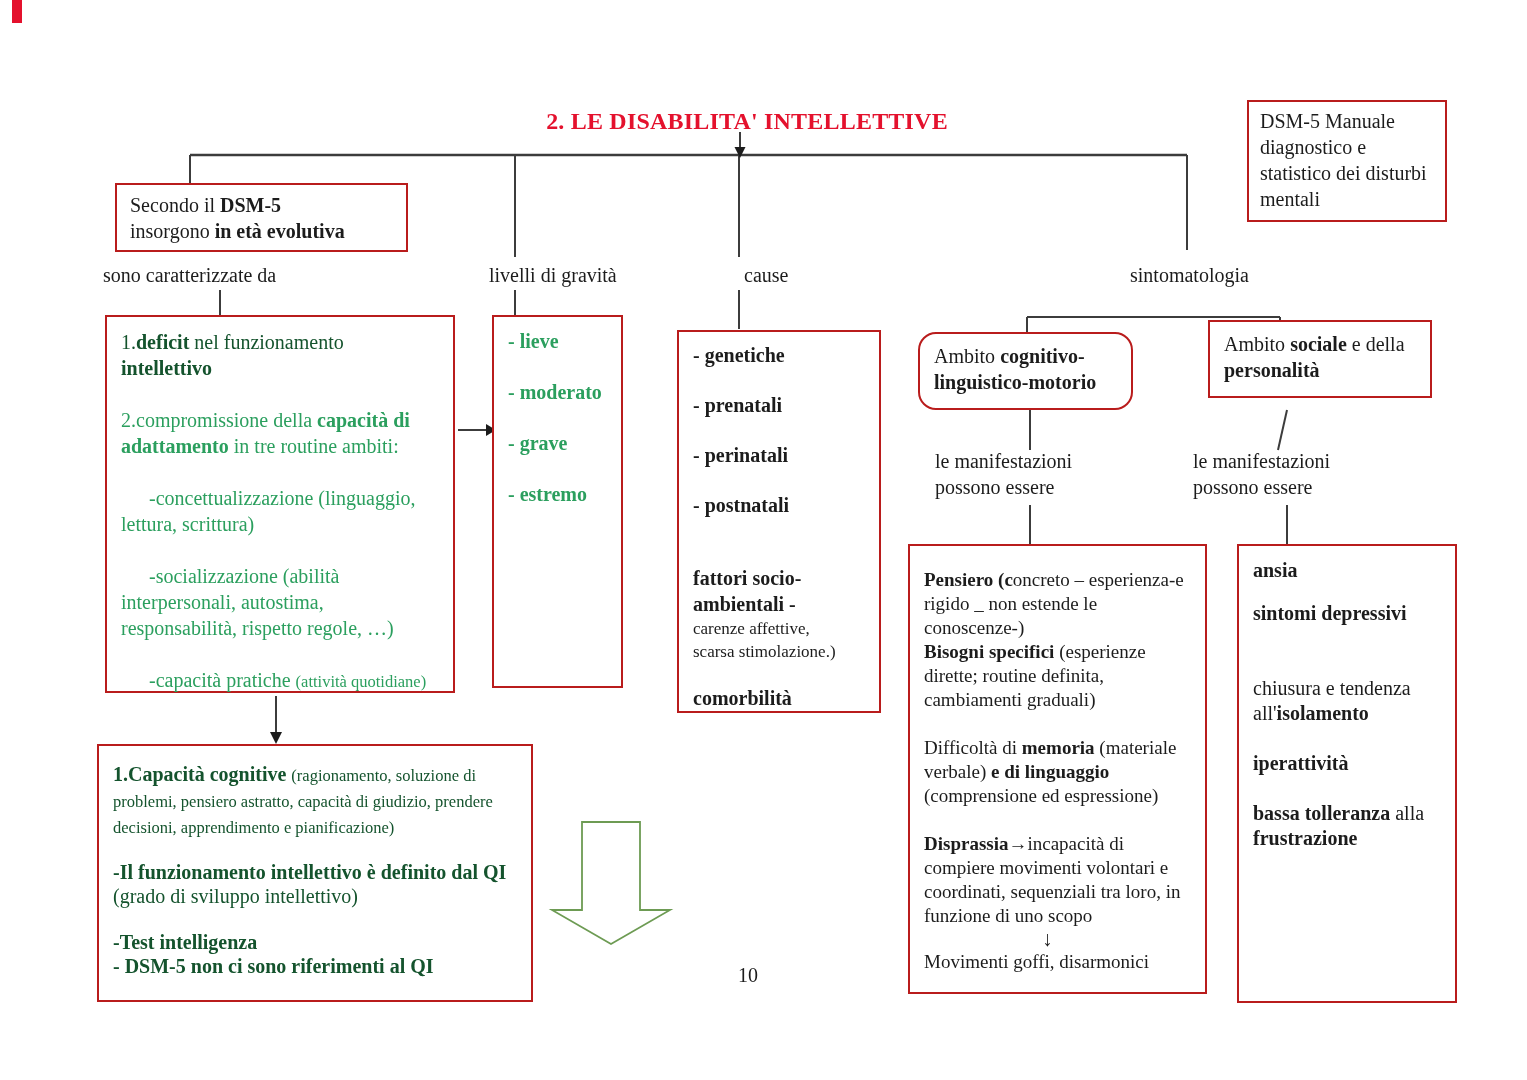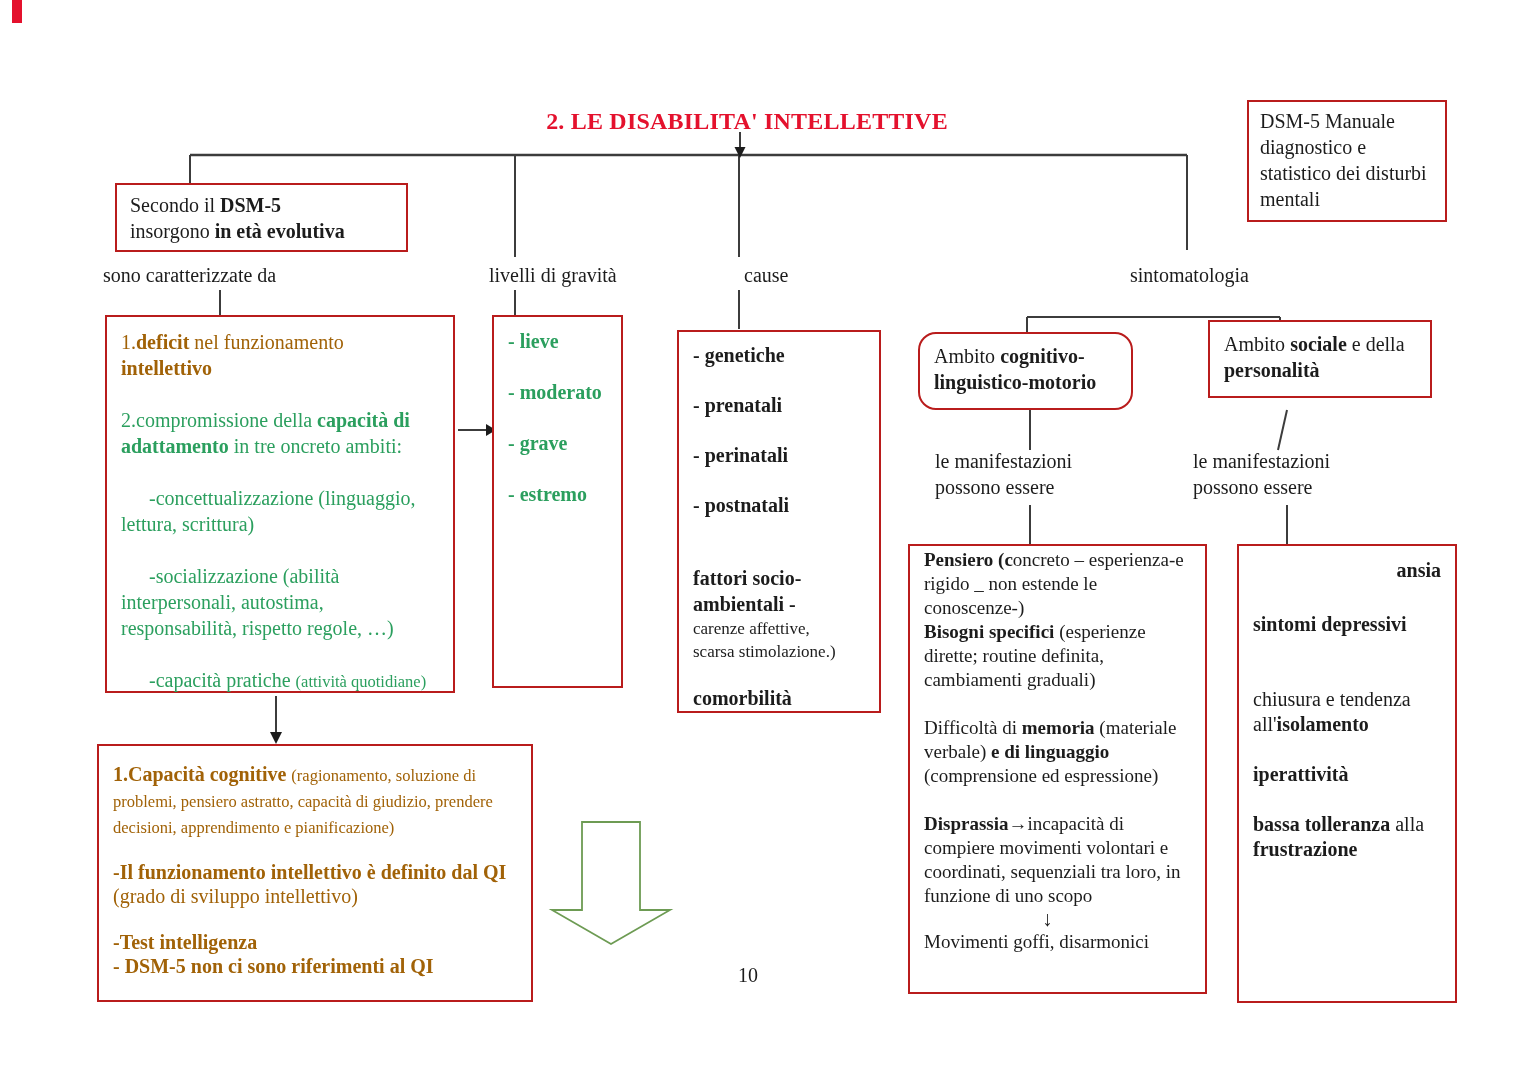"1.deficit nel funzionamento intellettivo" .purple { color: #a16207 -> #14532d }
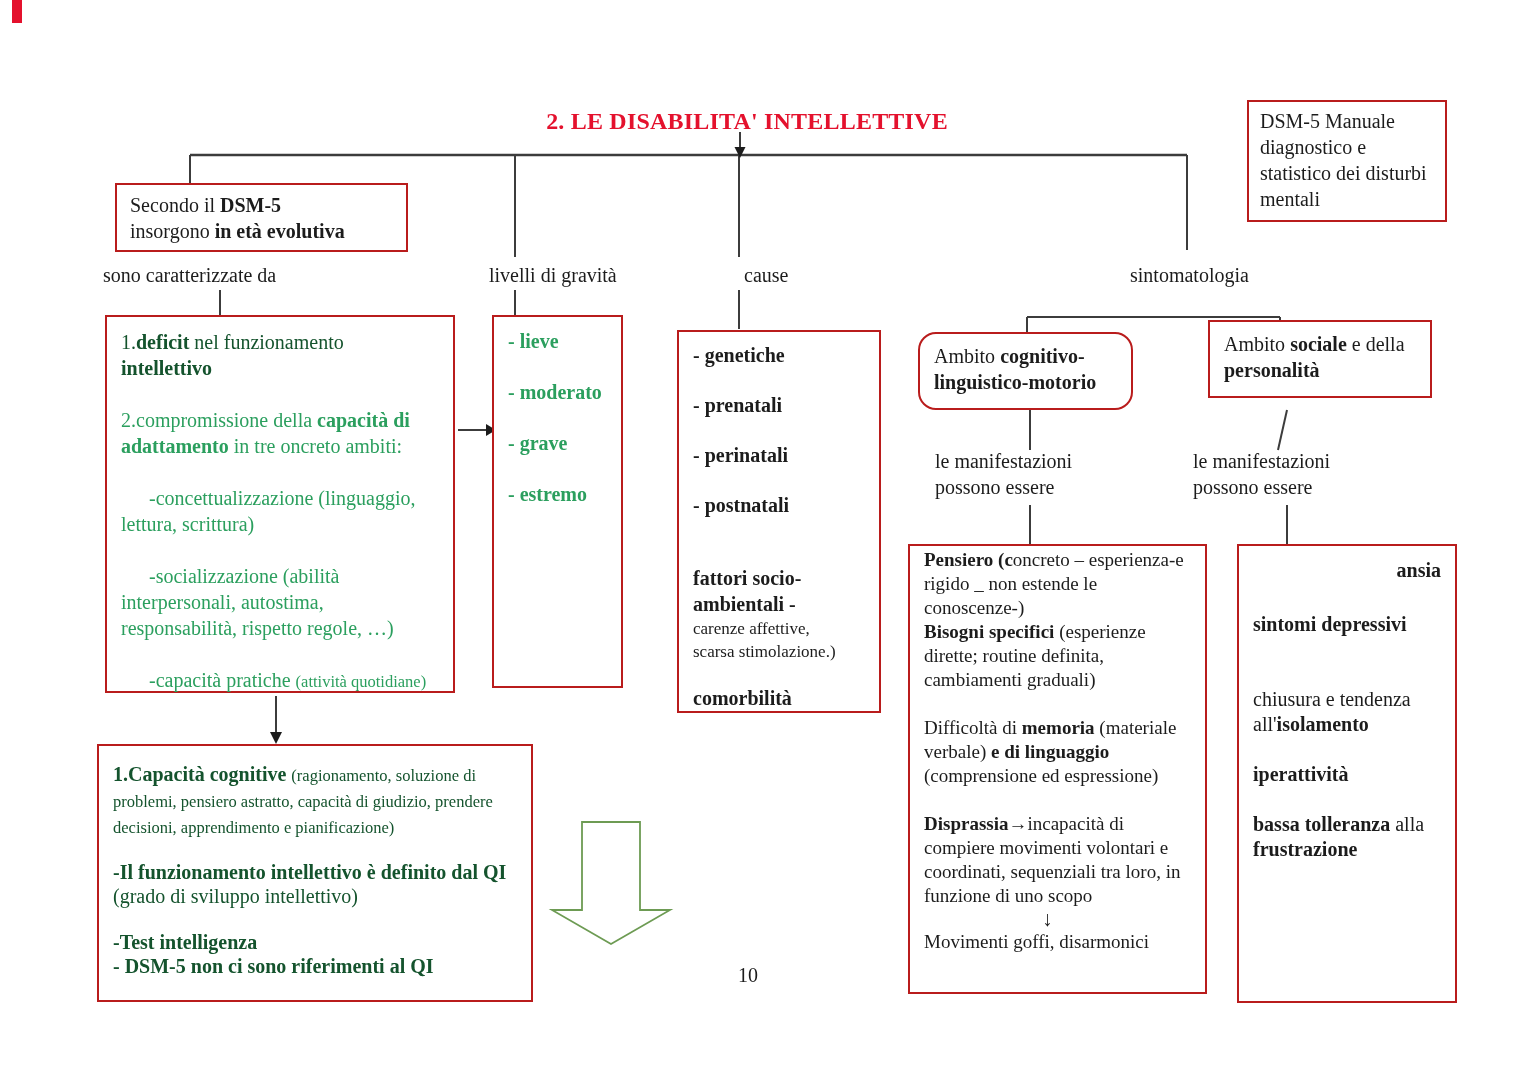"in tre oncreto ambiti:" span { text: oncreto -> routine }
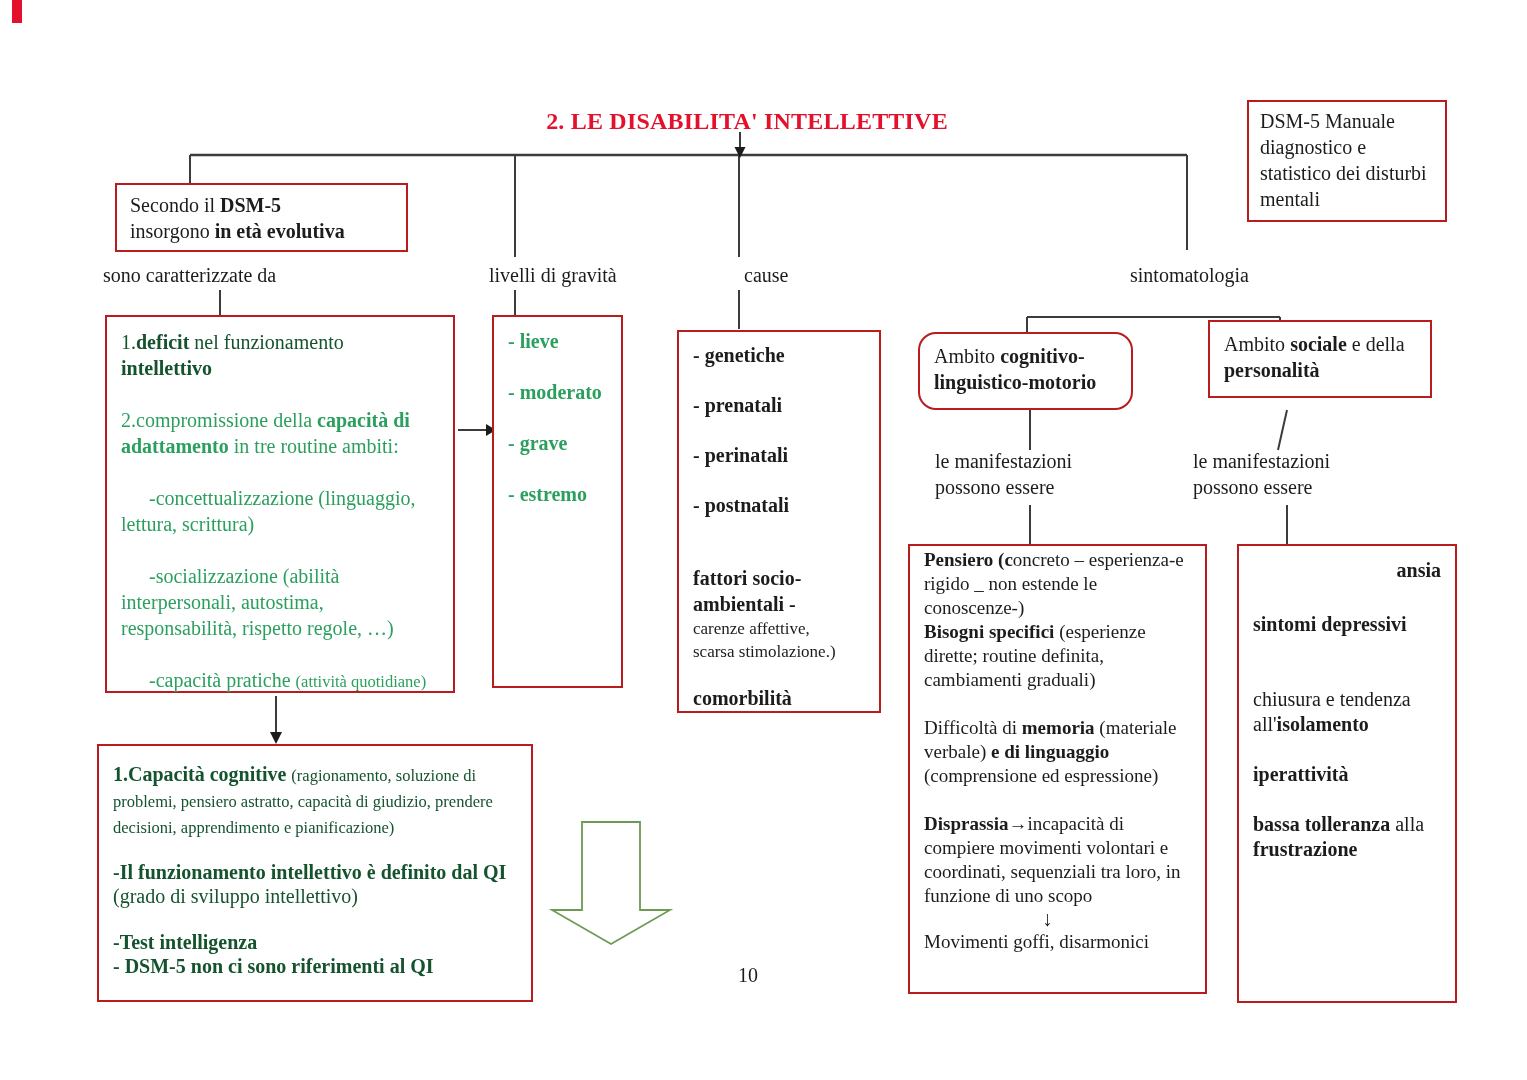"Pensiero (concreto – esperienza-e rigido" div.box { padding: 2px 14px -> 22px 14px }
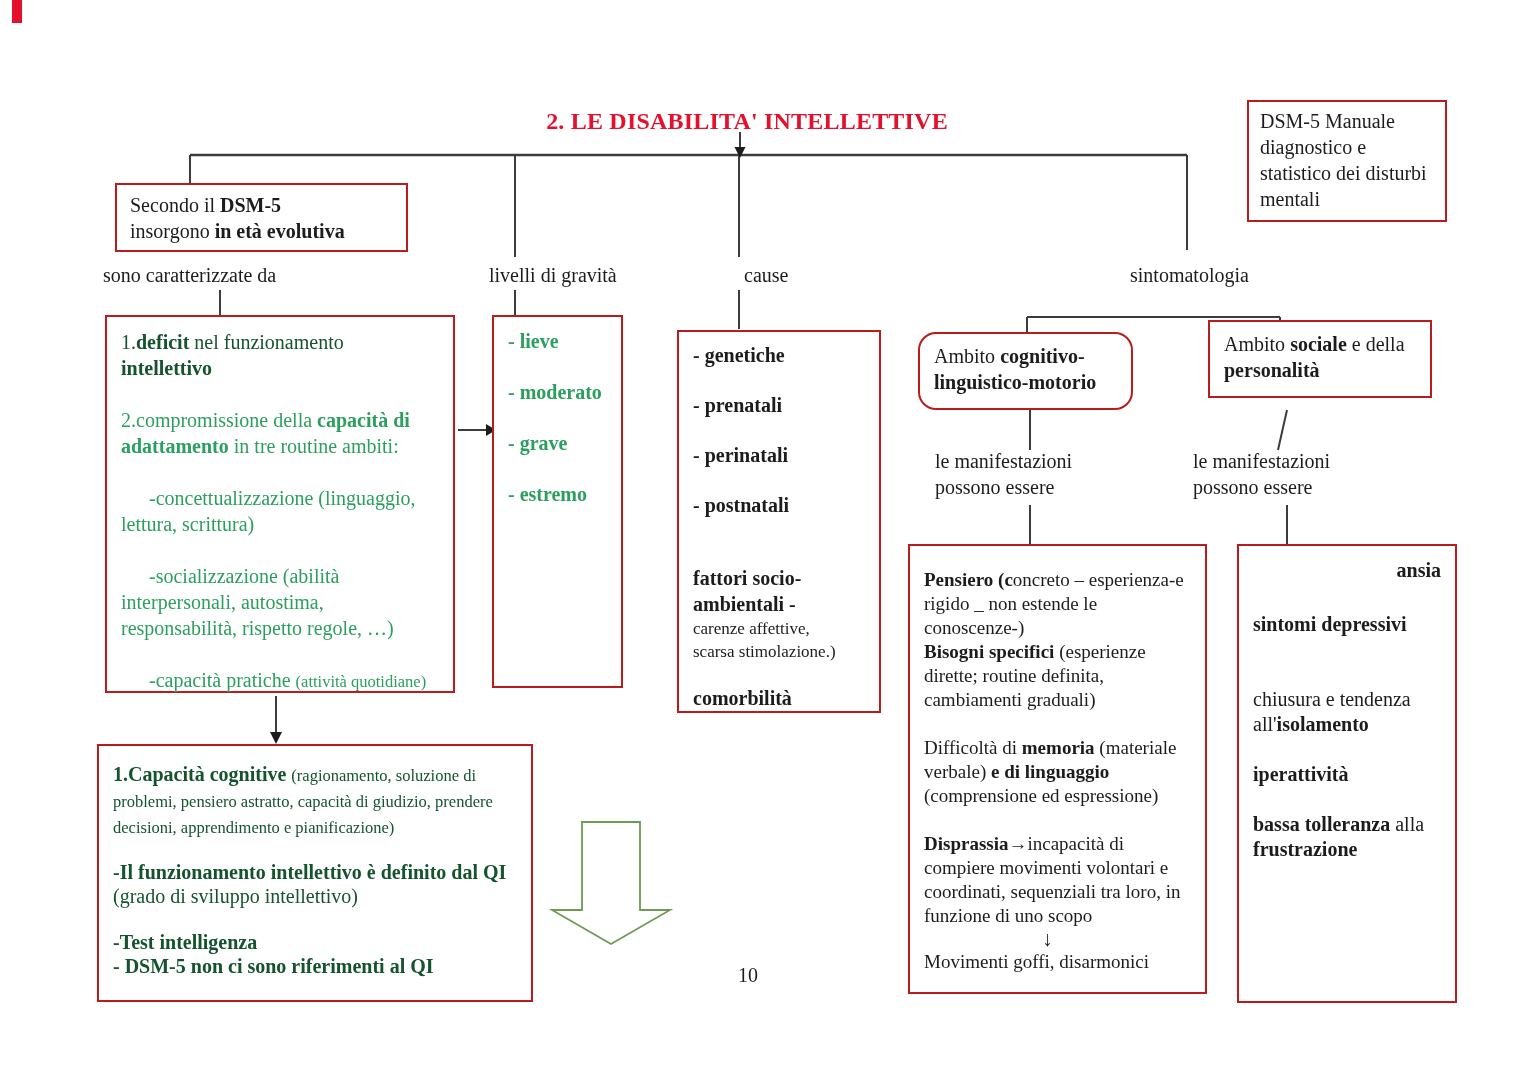"ansia" p.b { margin-bottom: 29px -> 18px; text-align: right -> none }
